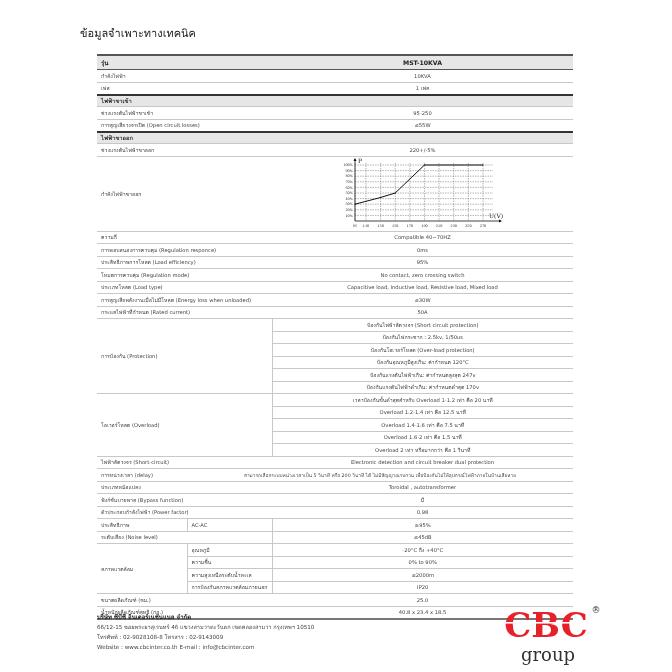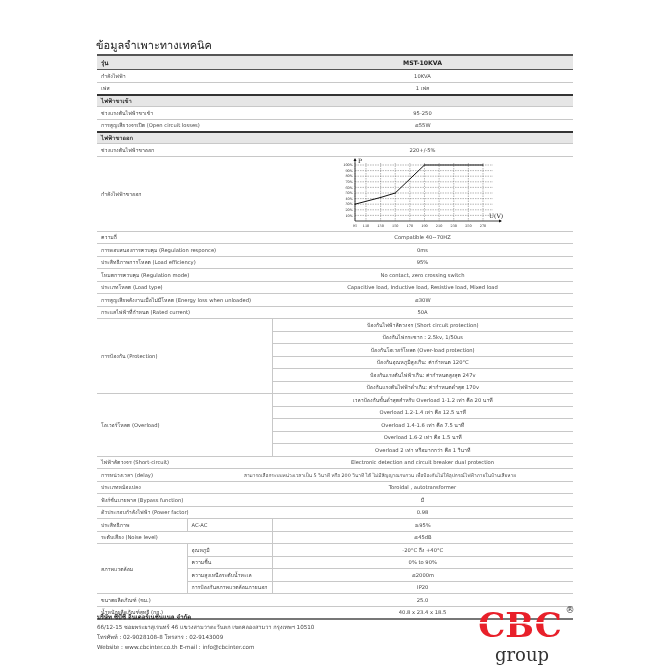"ข้อมูลจำเพาะทางเทคนิค" .page-title { left: 96px -> 80px; margin-top: 12px -> none }
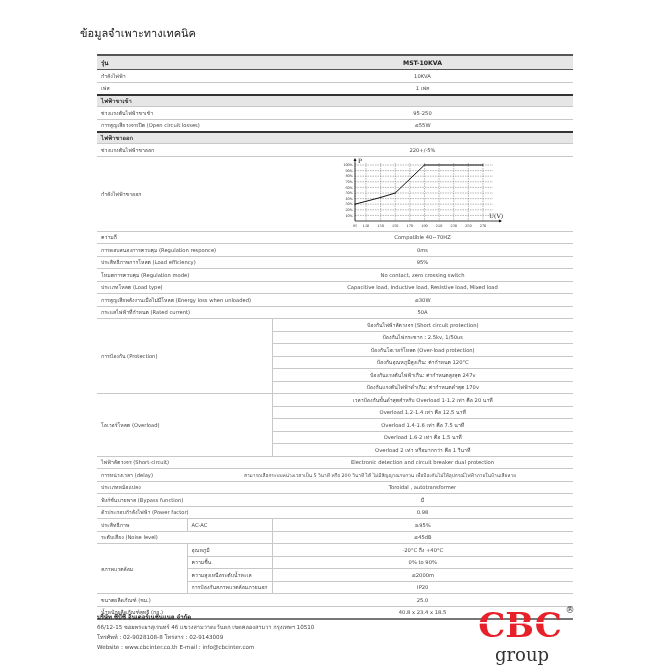"CBC" .logo { left: 470px -> 496px }
